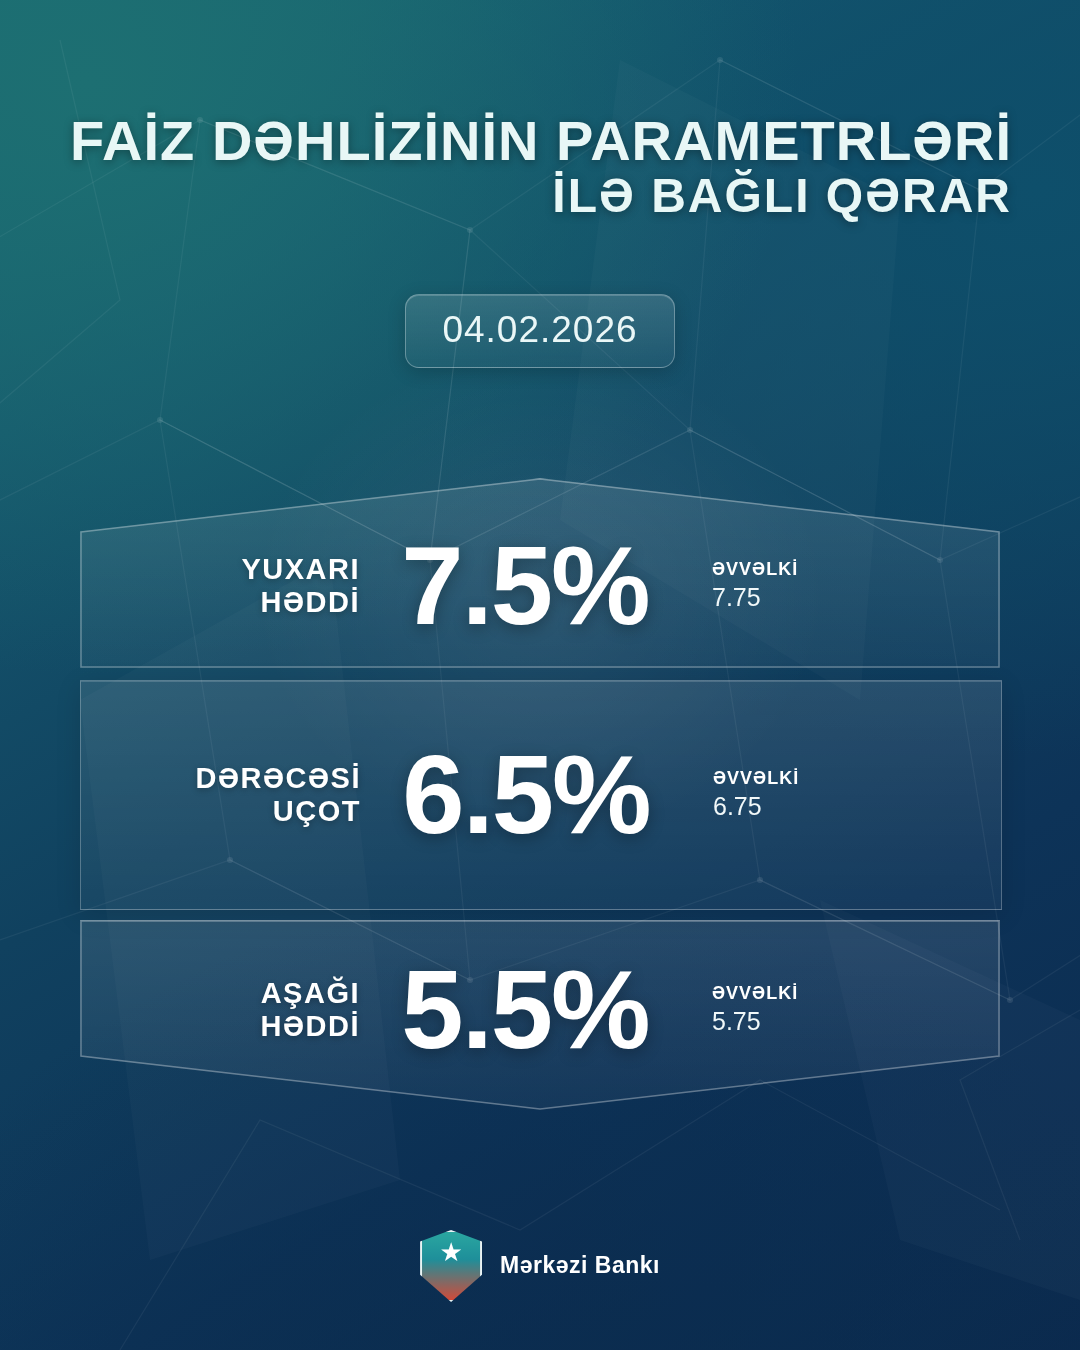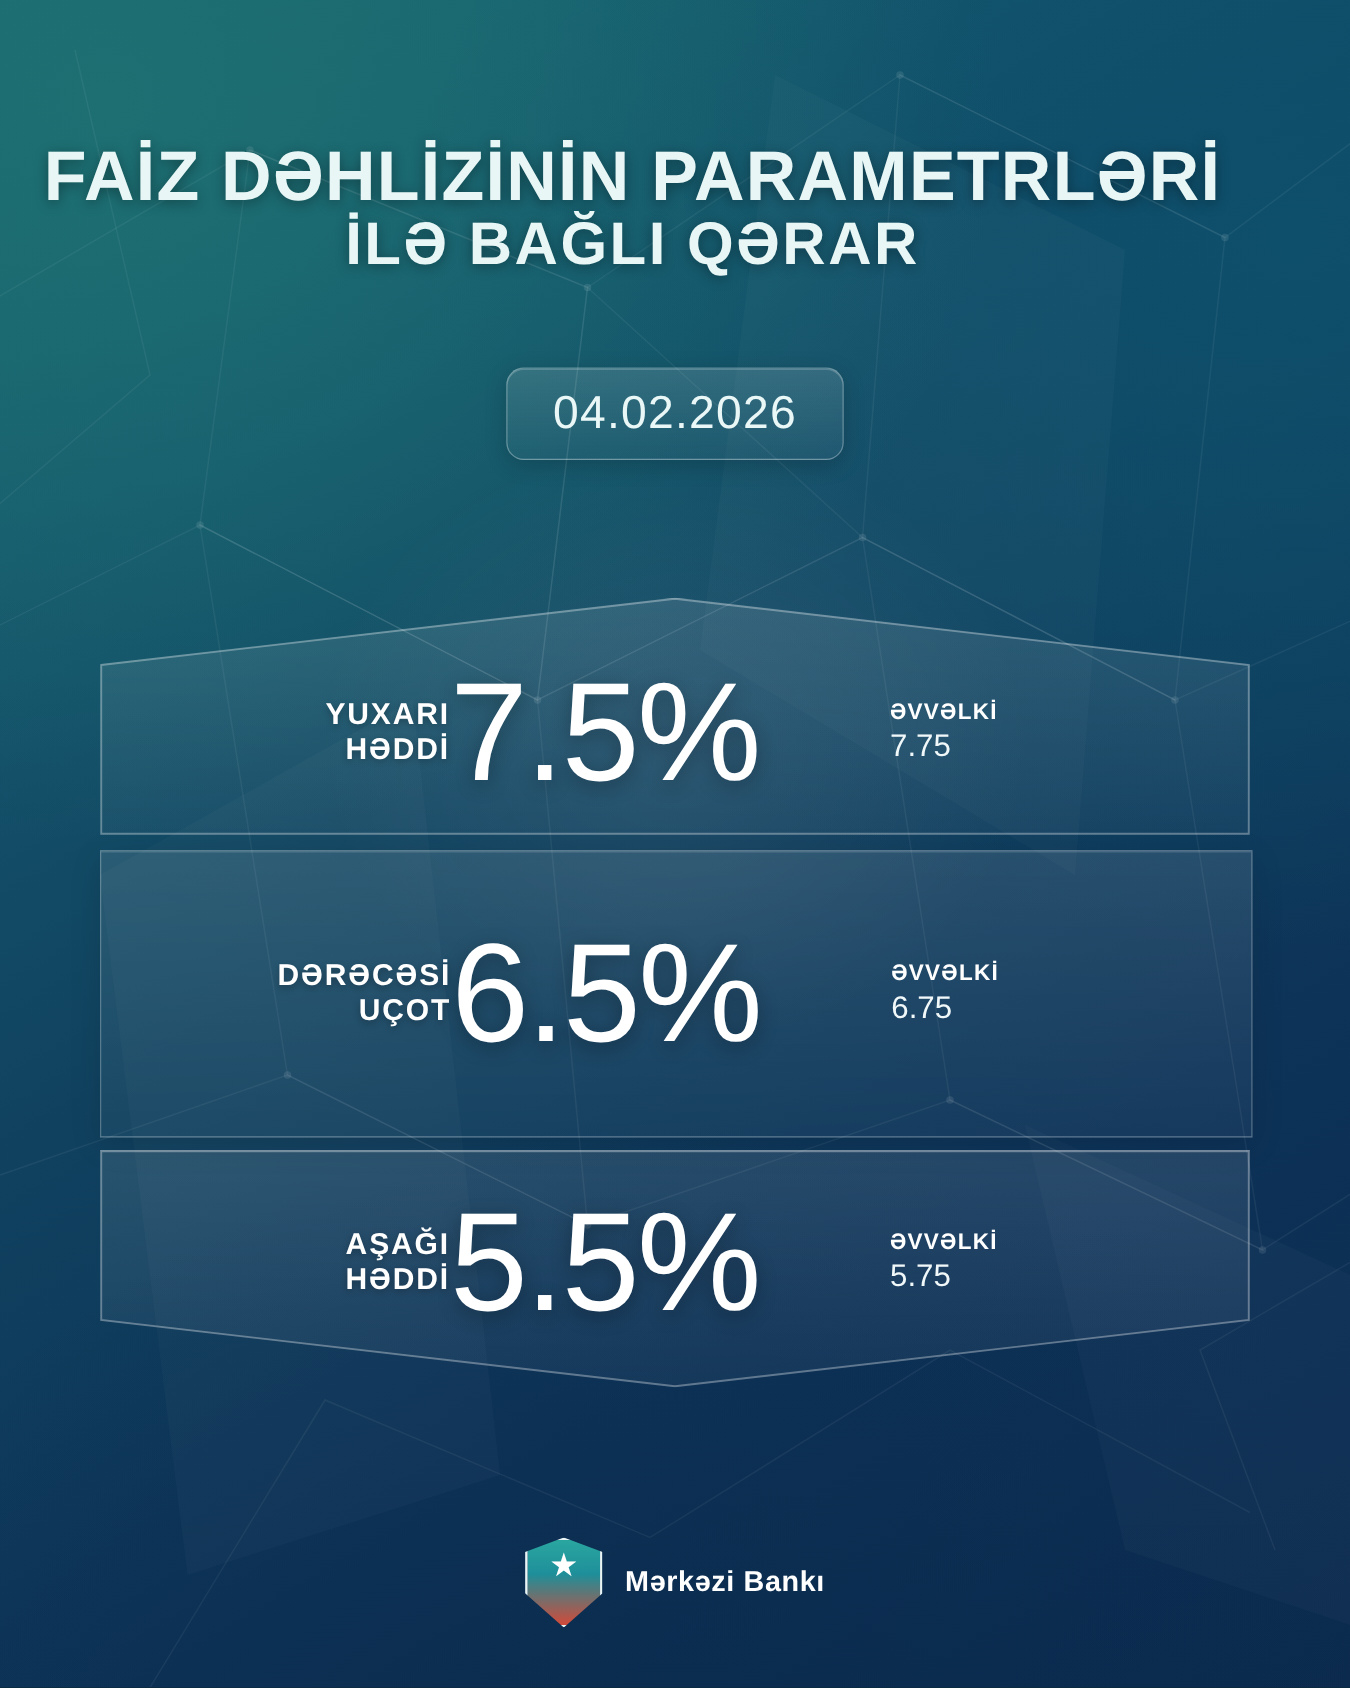"FAİZ DƏHLİZİNİN PARAMETRLƏRİ" .header { text-align: center -> right }
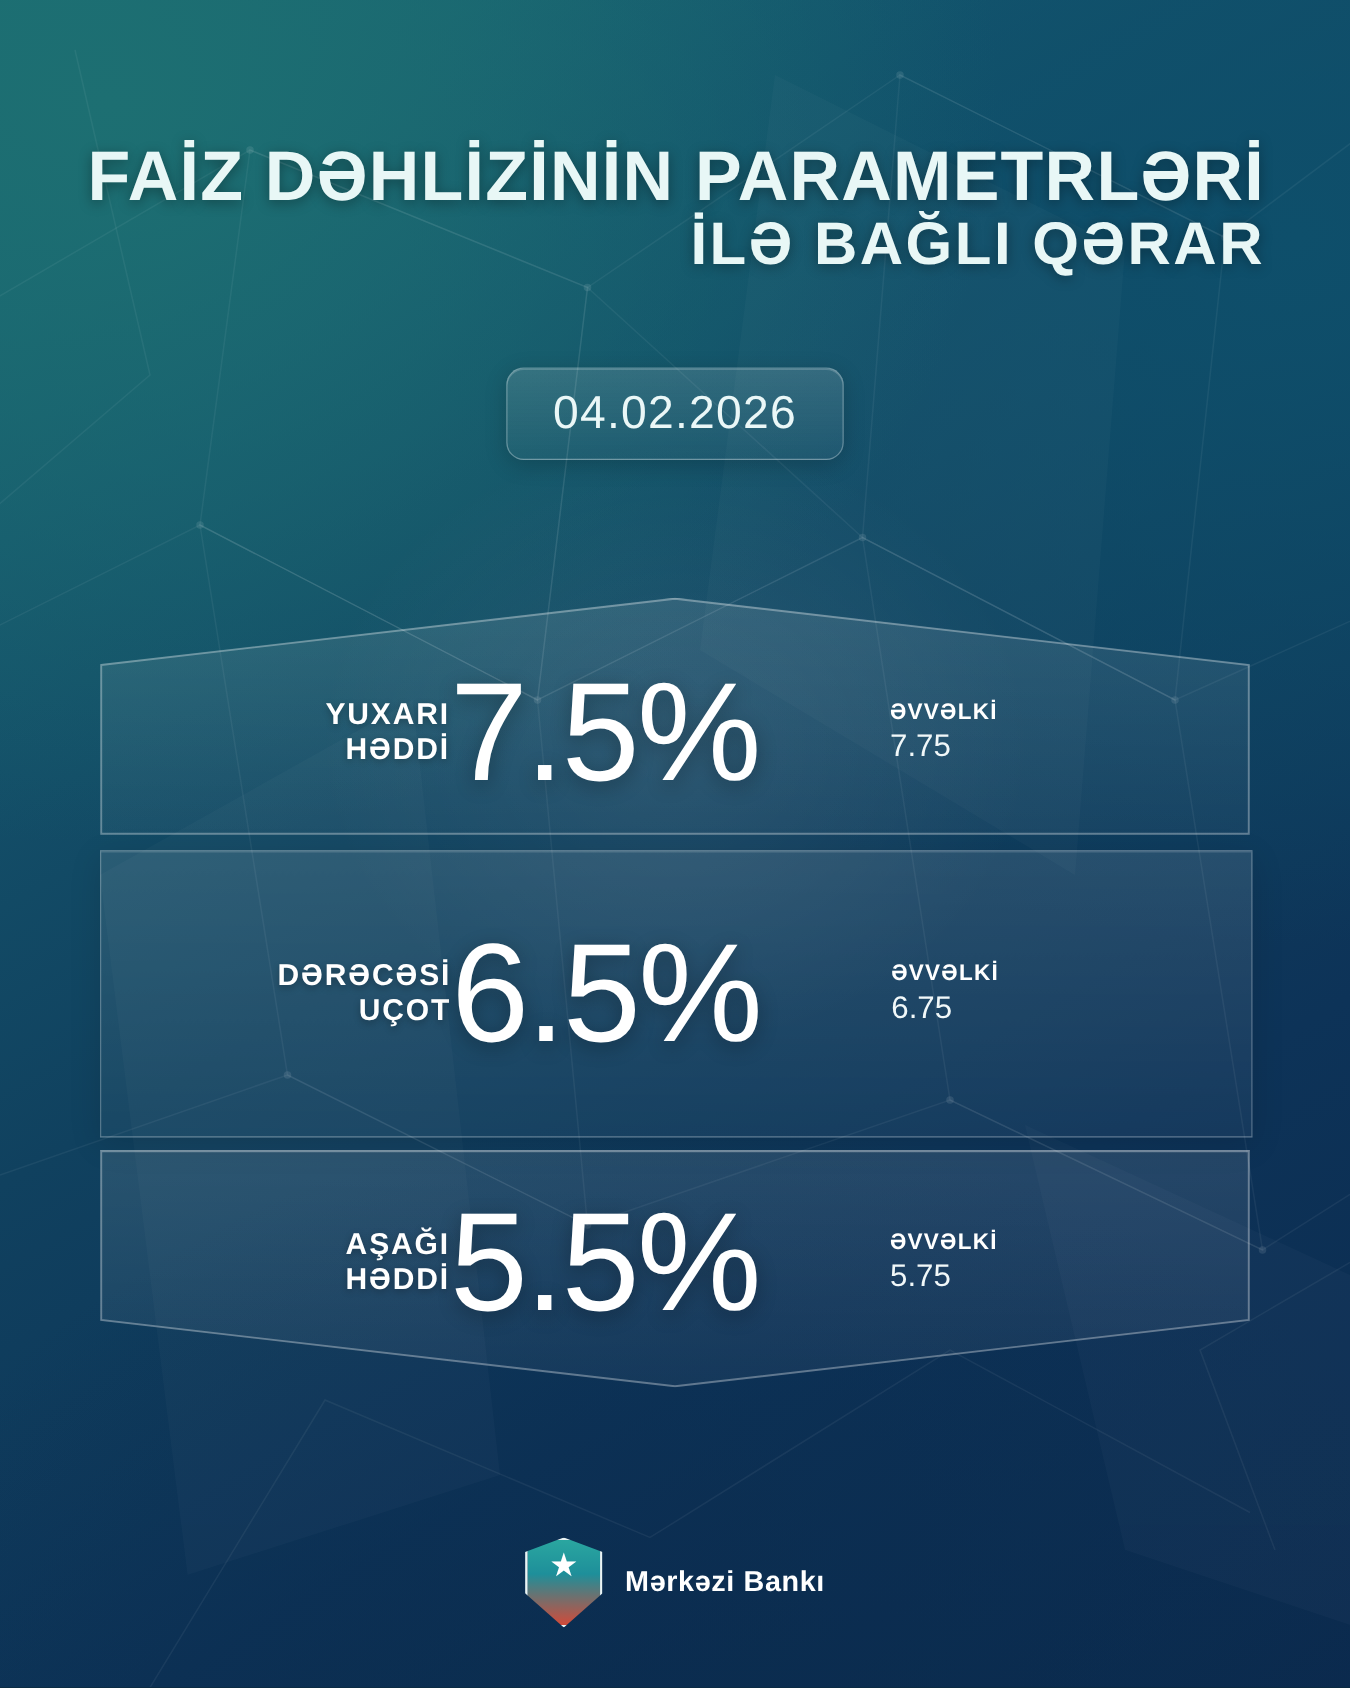"YUXARI" .row-label { font-size: 24px -> 29px }
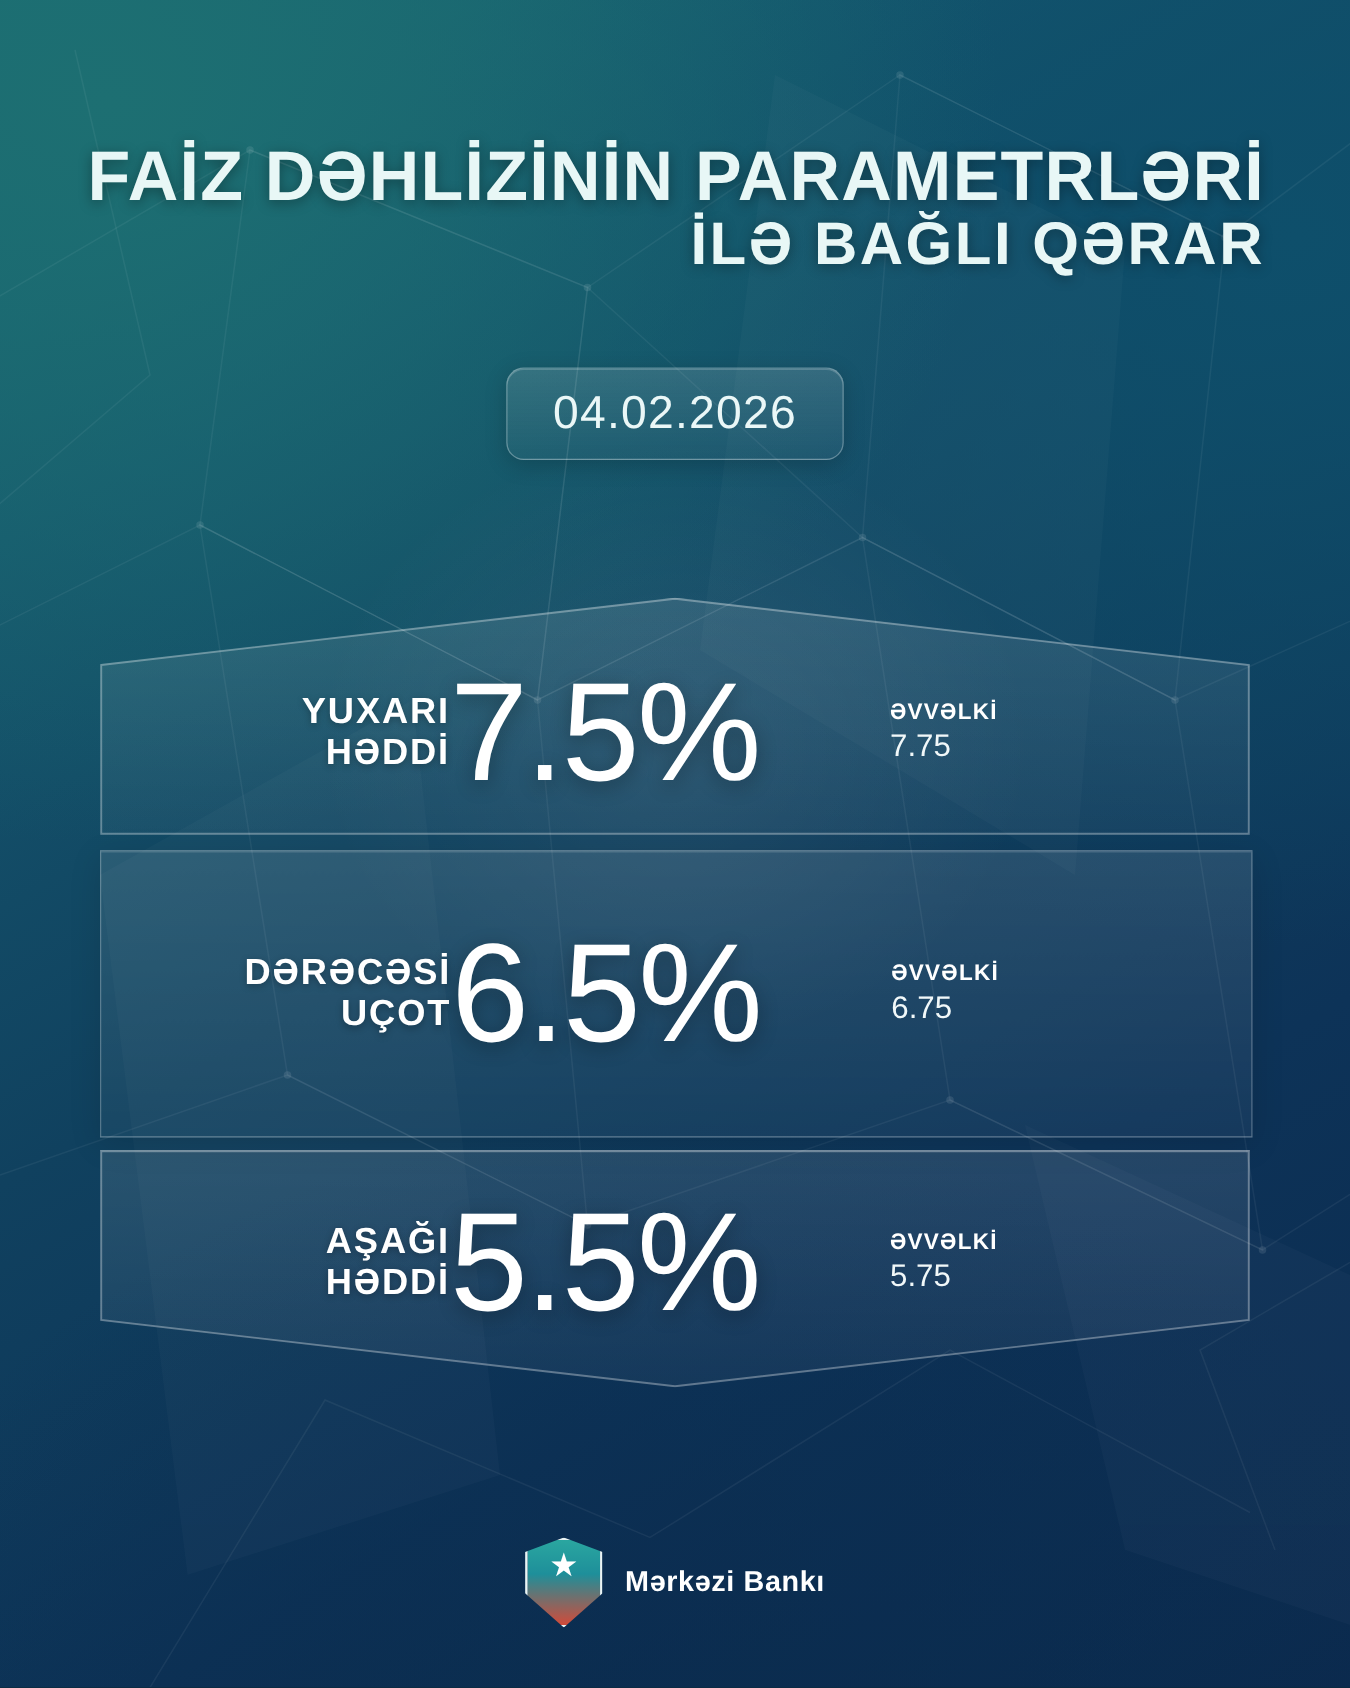"7.5%" .row-value { font-weight: normal -> bold; text-align: none -> center }
